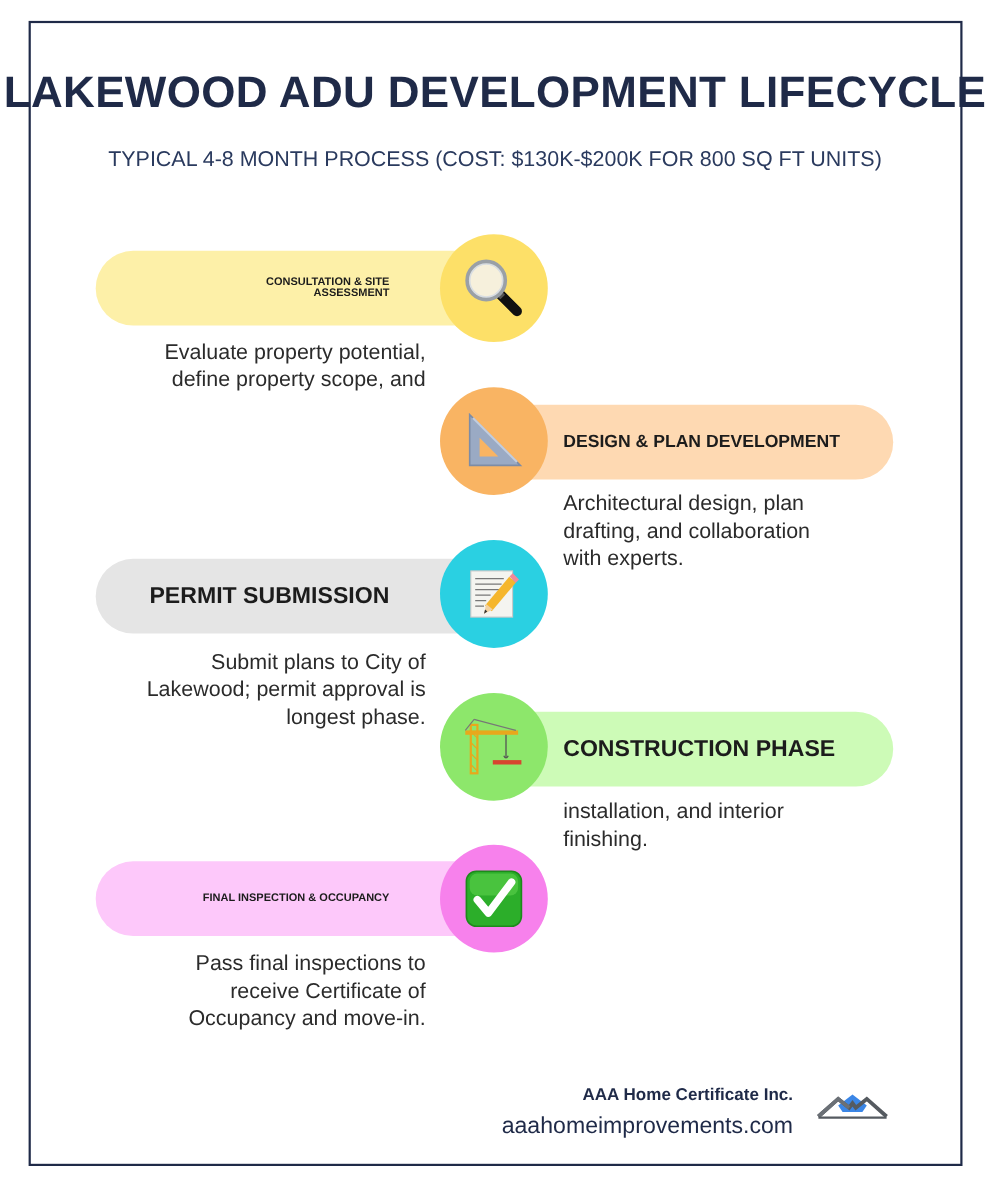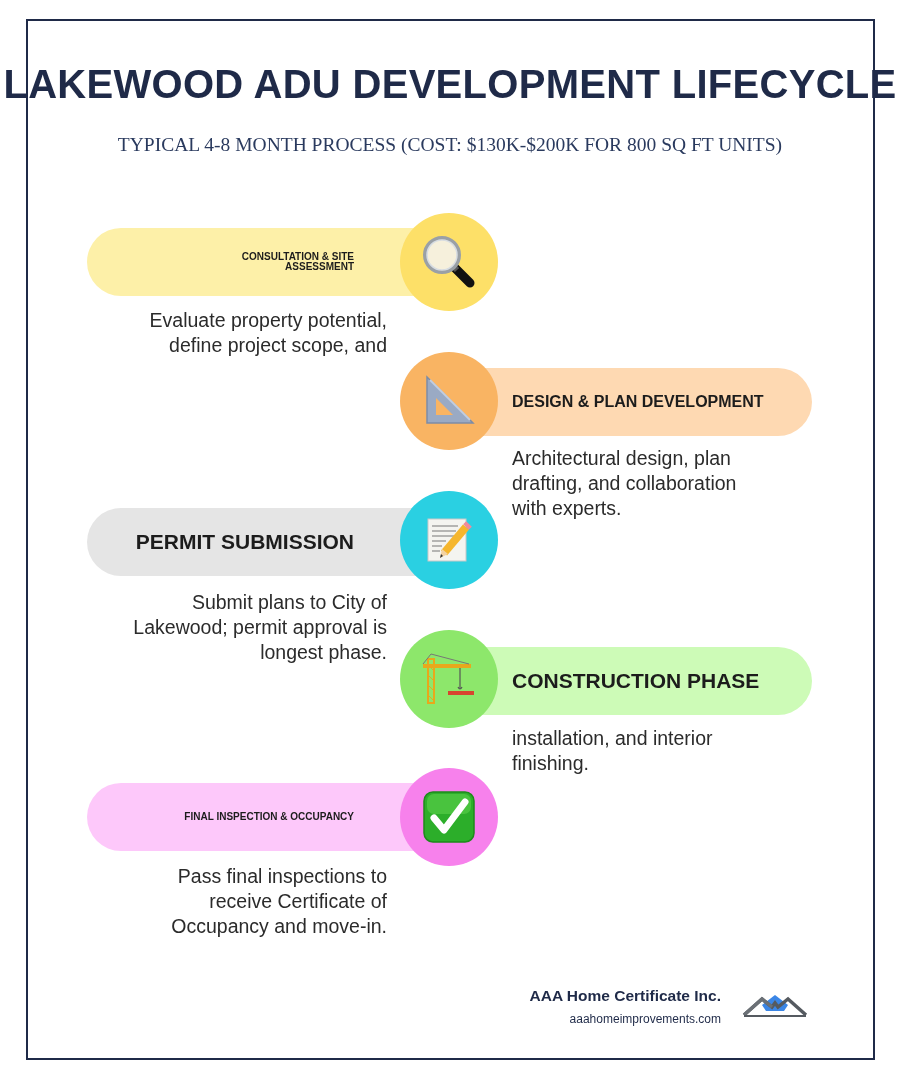"TYPICAL 4-8 MONTH PROCESS (COST:" .subtitle { font-family: Liberation Serif, serif -> Liberation Sans, sans-serif }
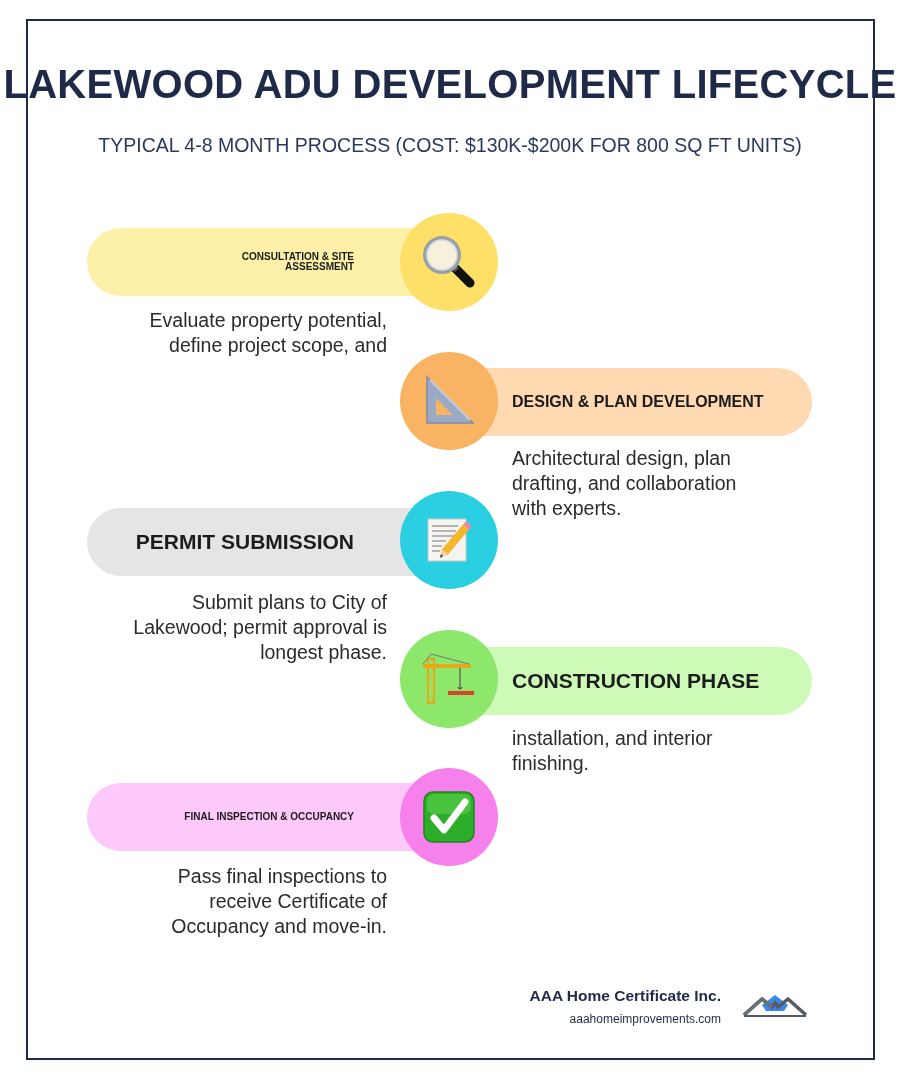"define project scope, and" div { text: project -> property }
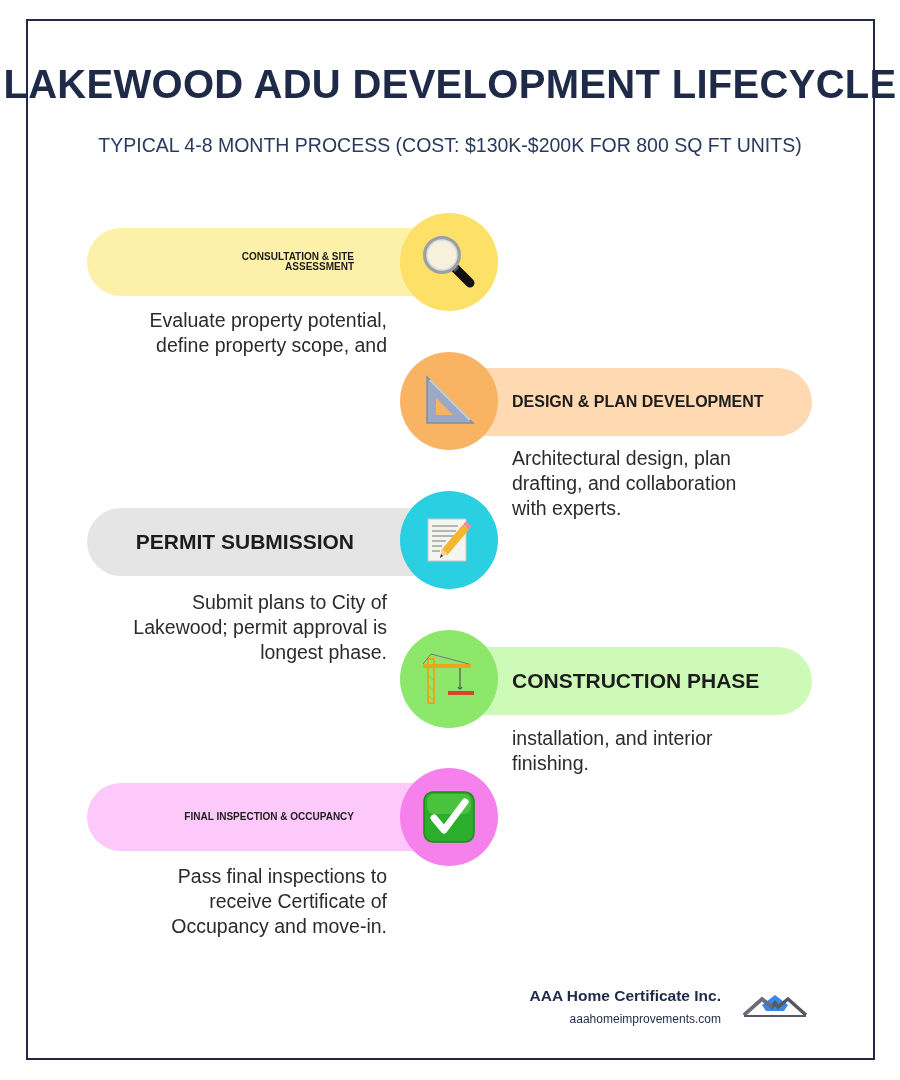"aaahomeimprovements.com" .url { font-size: 12px -> 21px }
